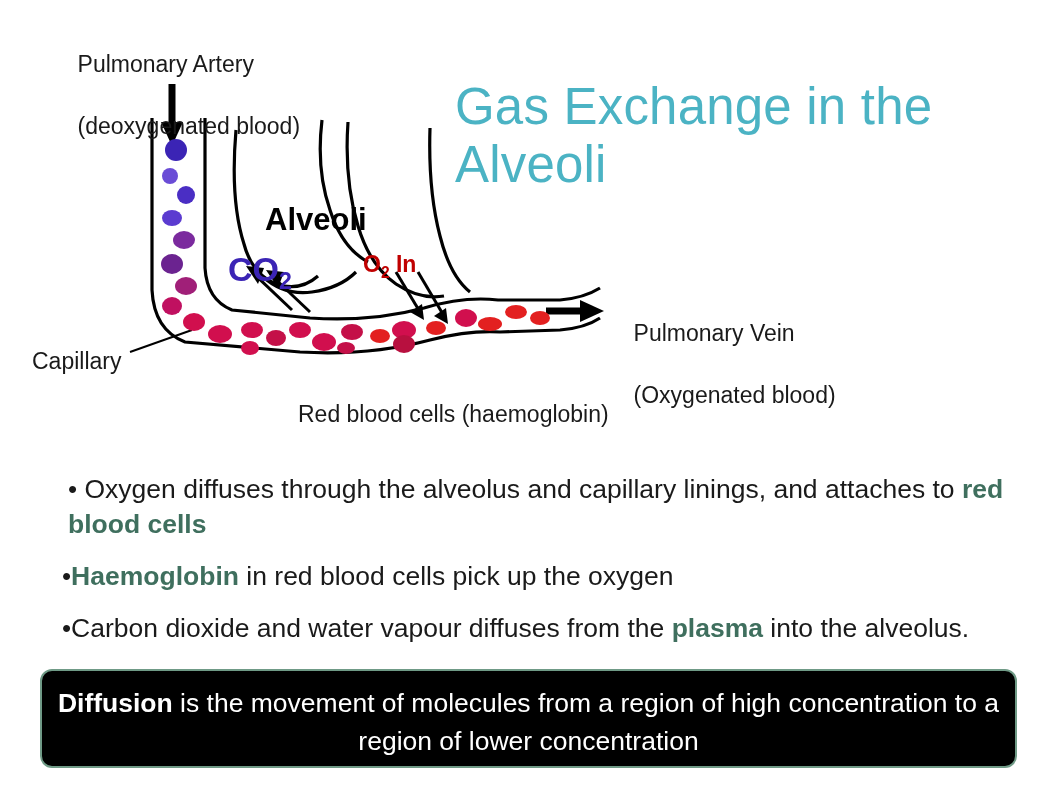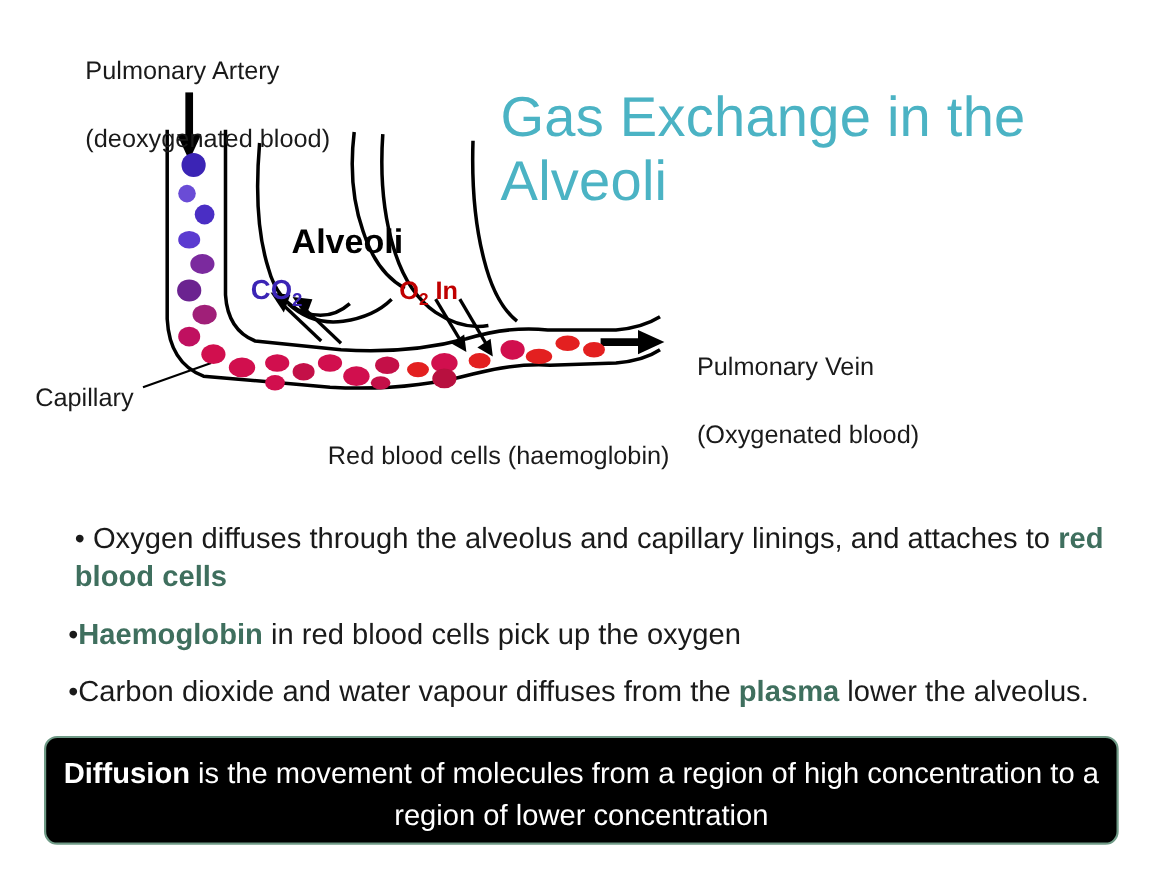"CO2" .lbl-co2 { font-size: 25px -> 34px }
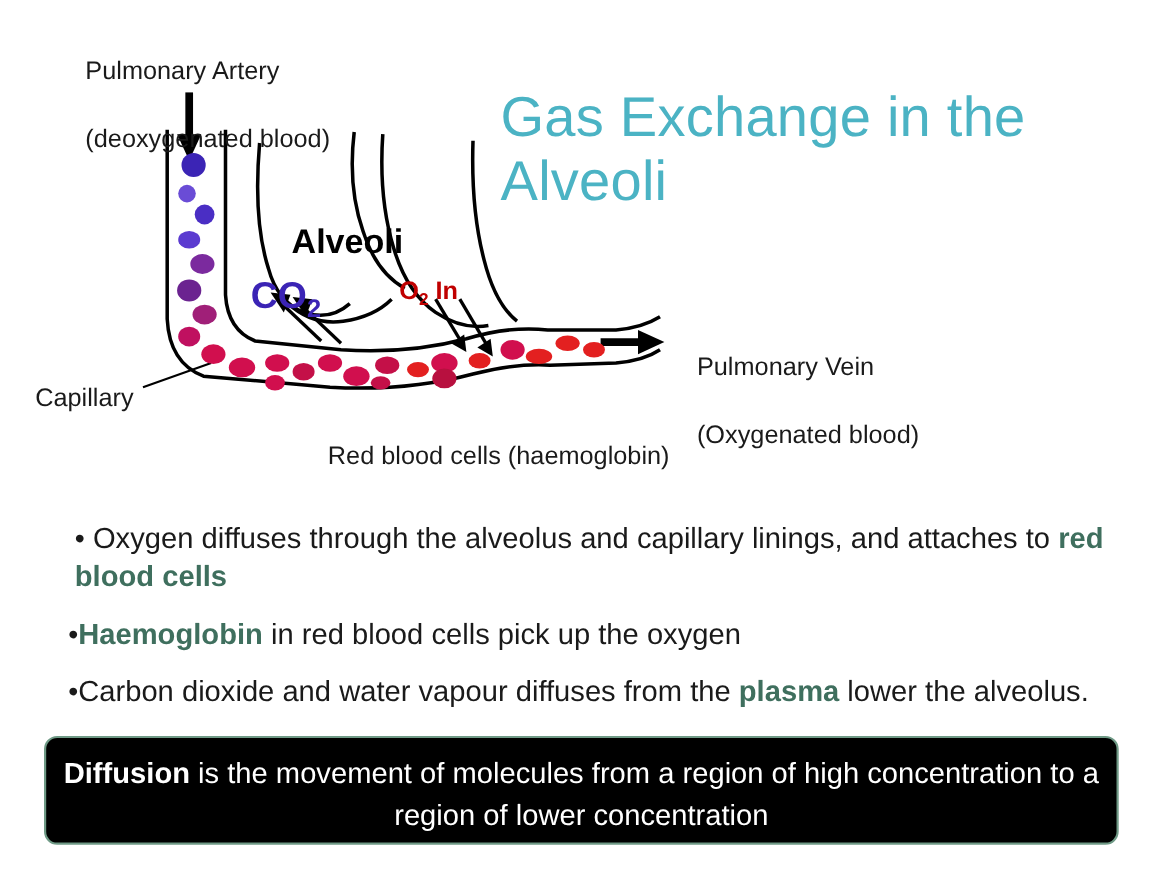"lower the alveolus." span { text: lower -> into }
